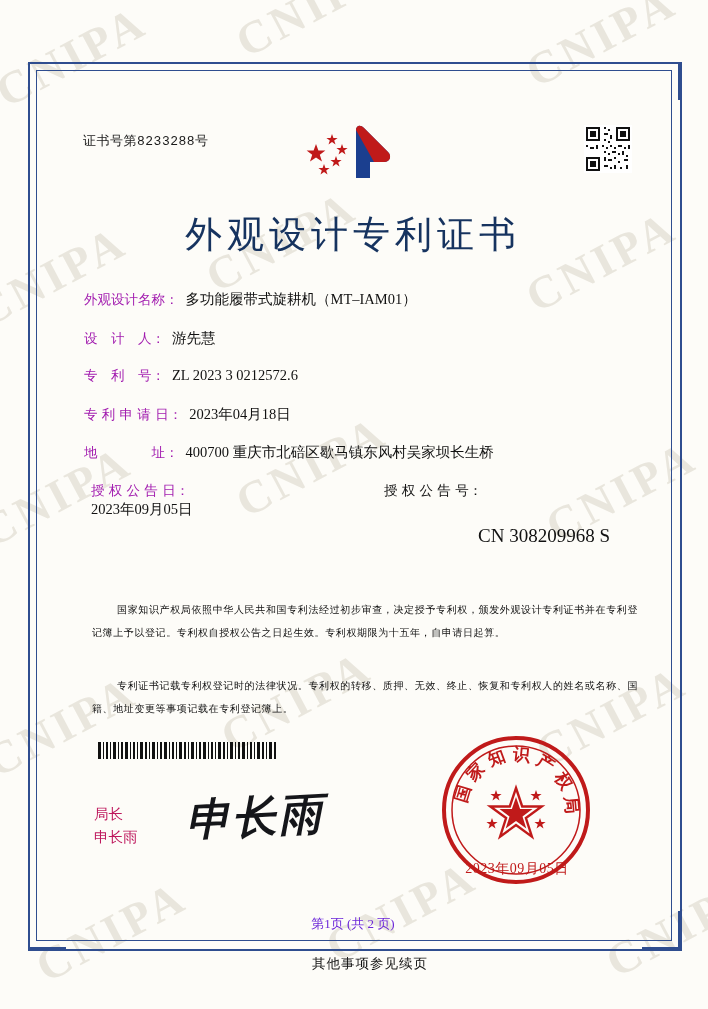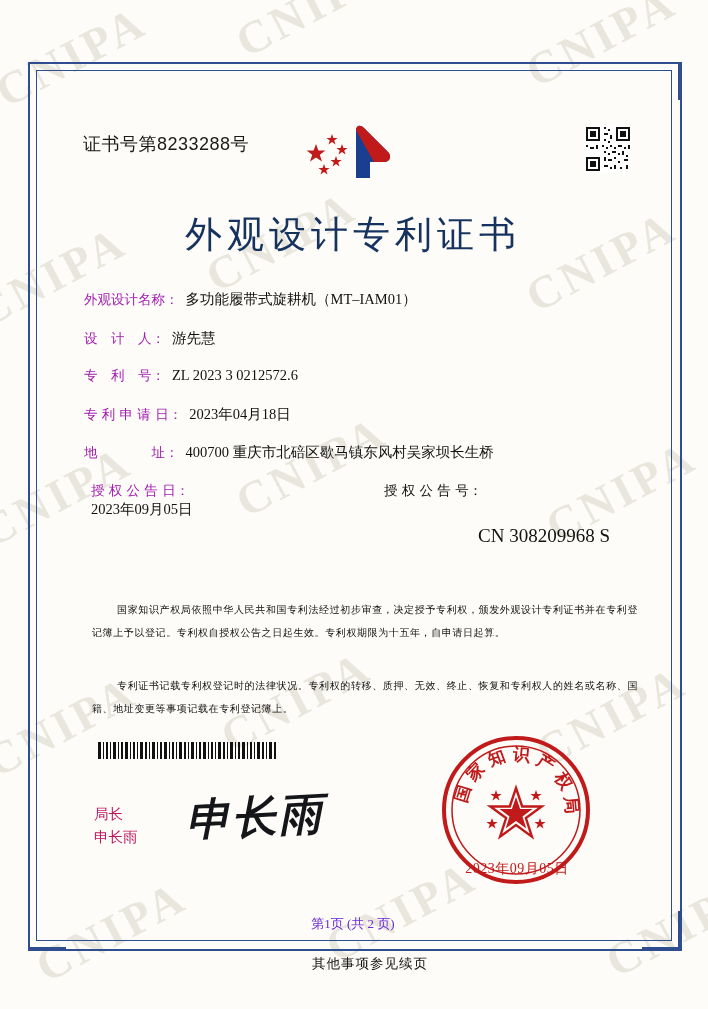"证书号第8233288号" .cert-no { font-family: Liberation Sans, sans-serif -> Liberation Mono, monospace; font-size: 18px -> 13px }
